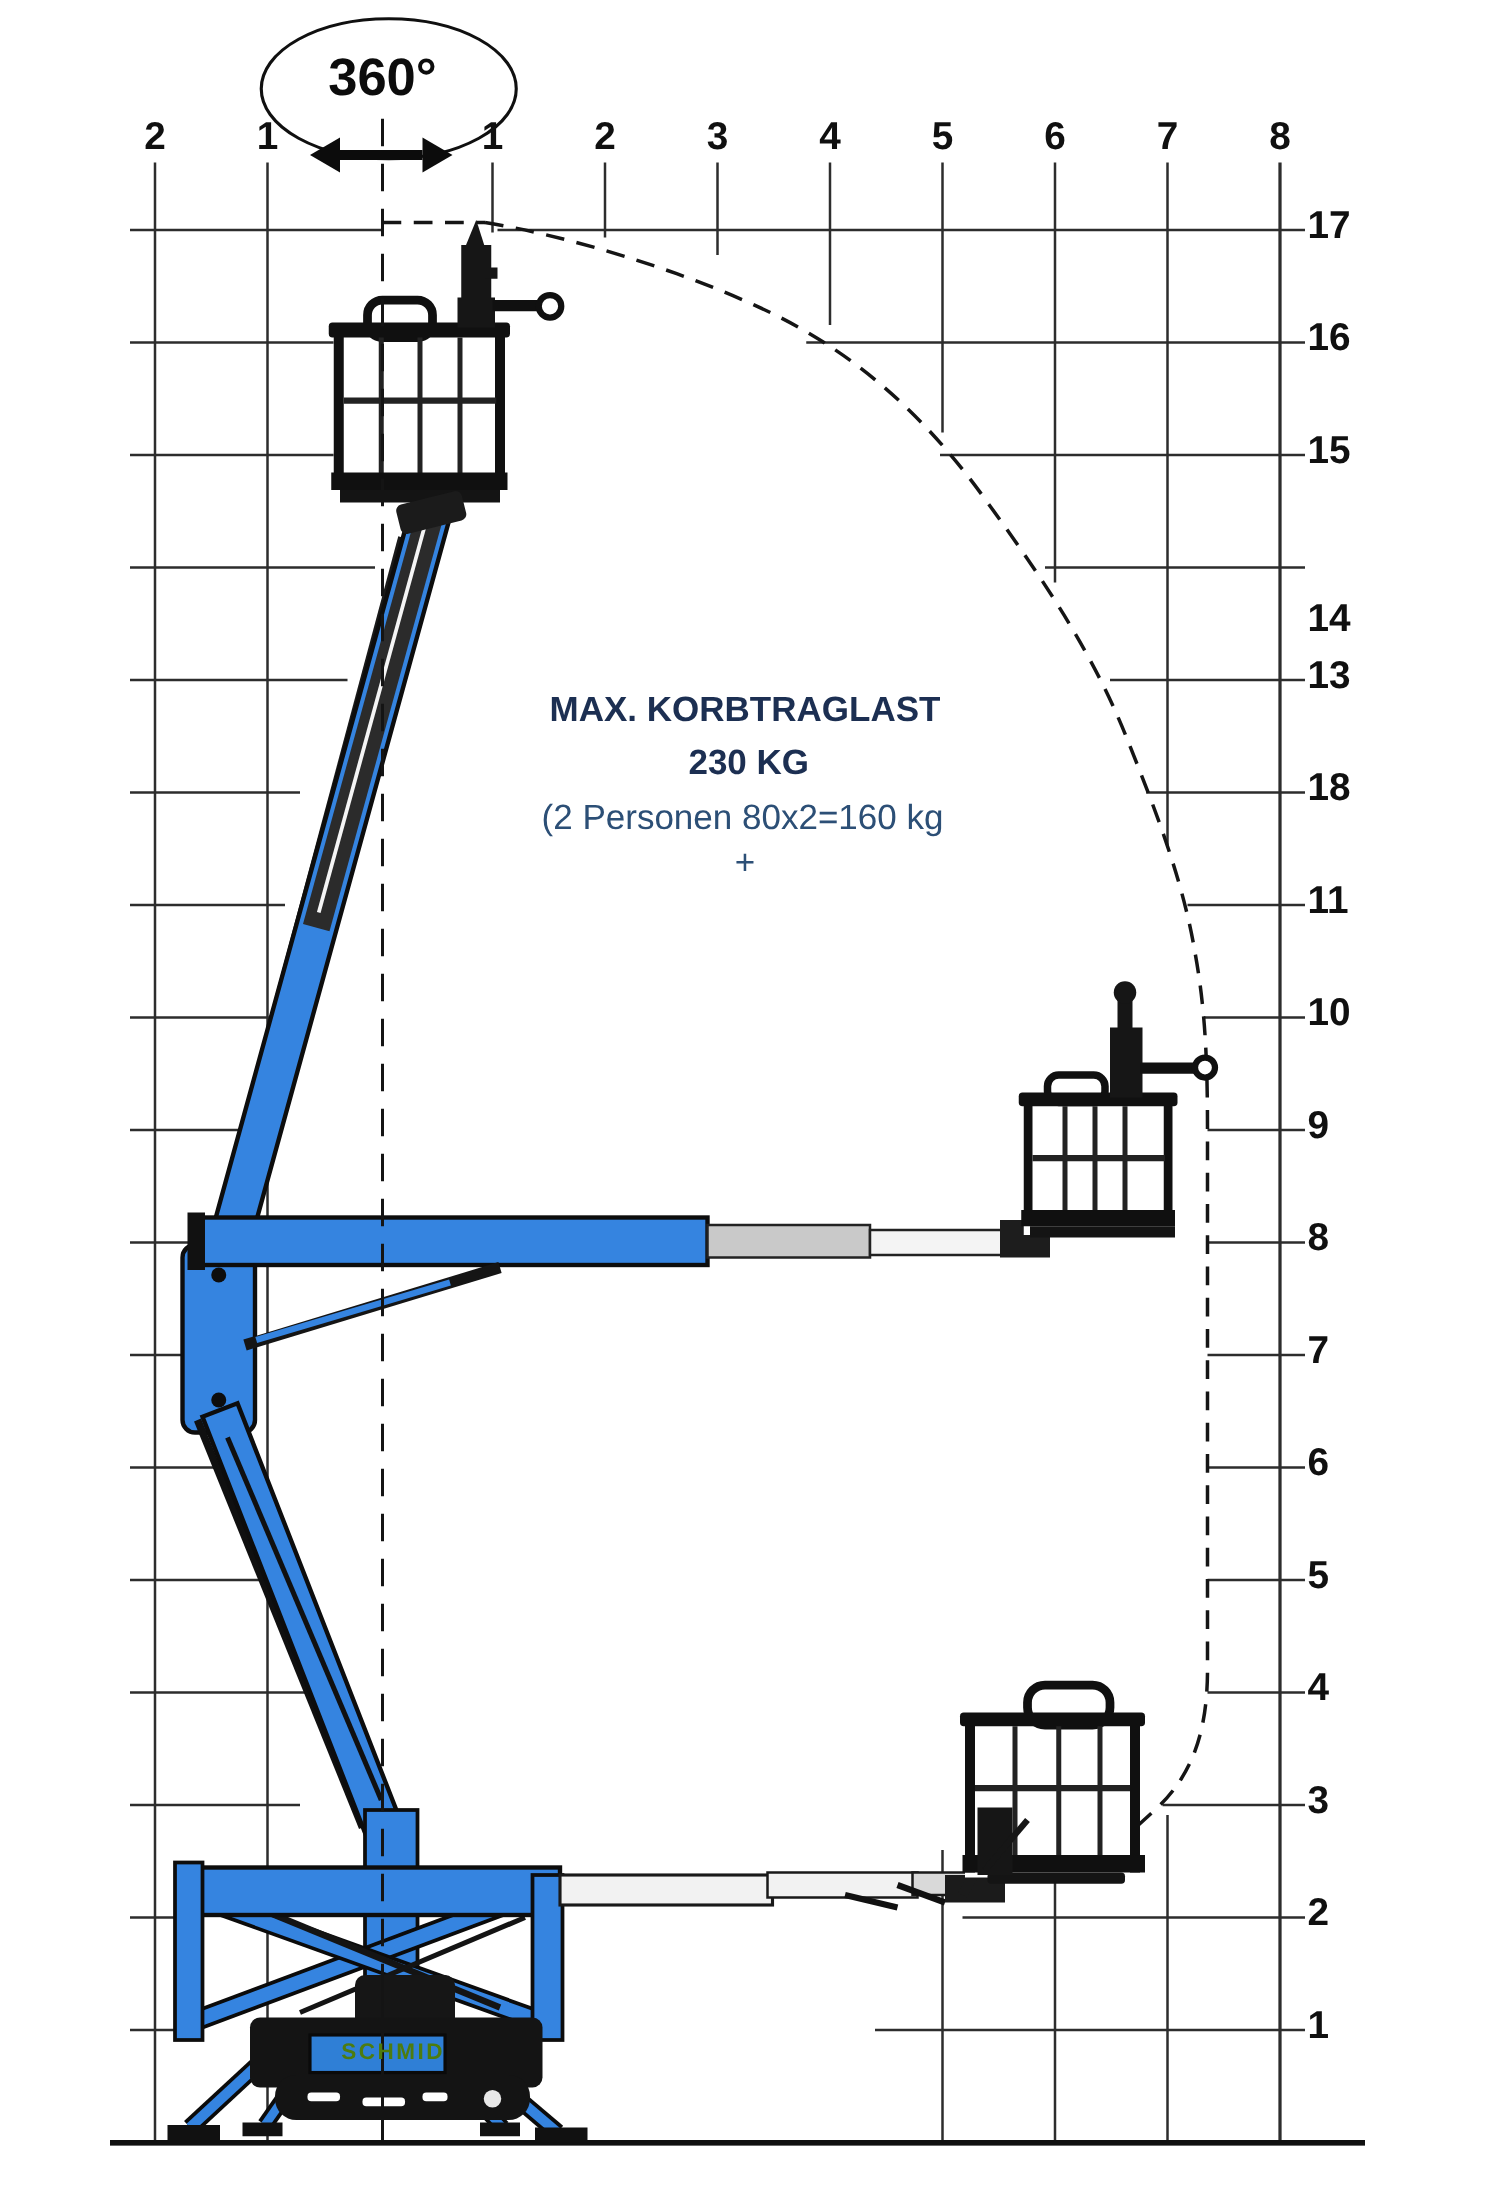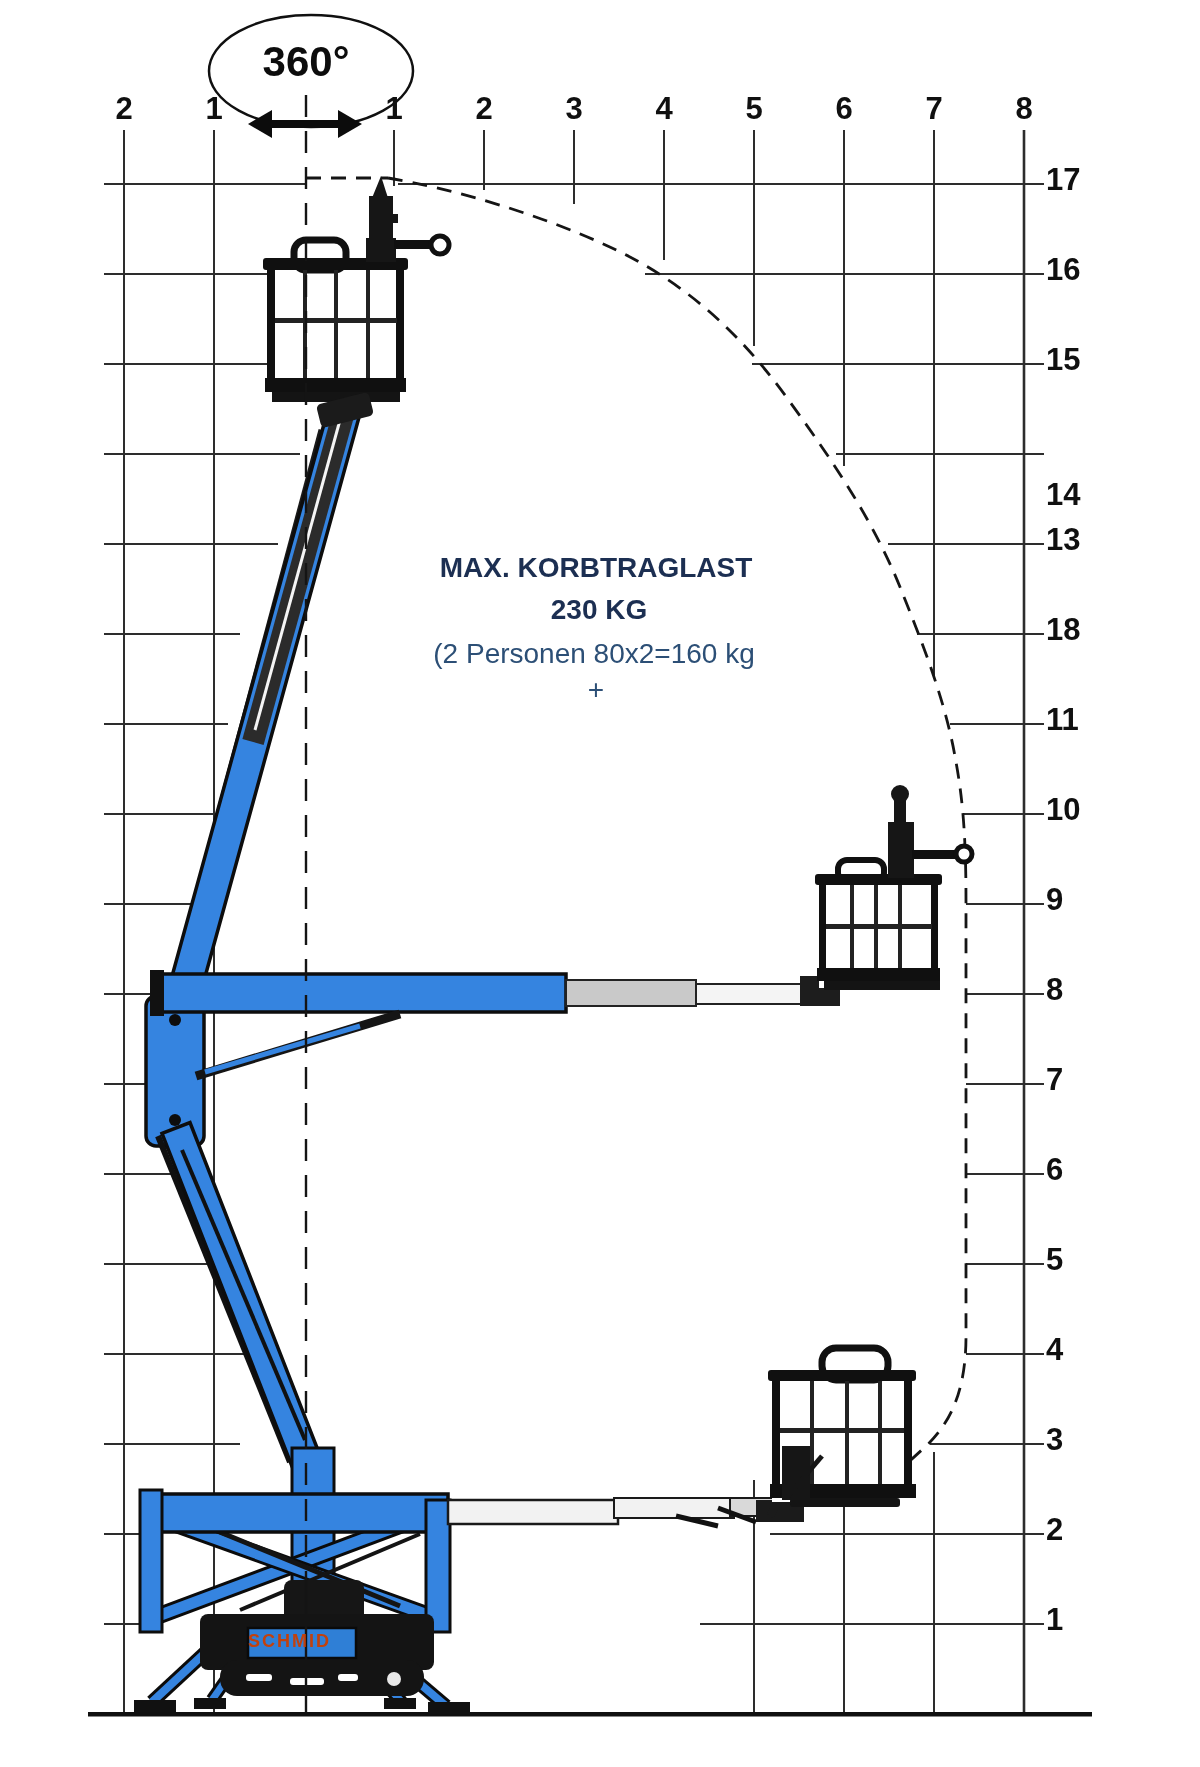"SCHMID" .brand { color: #c2410c -> #4d7c0f; text-align: left -> right }
